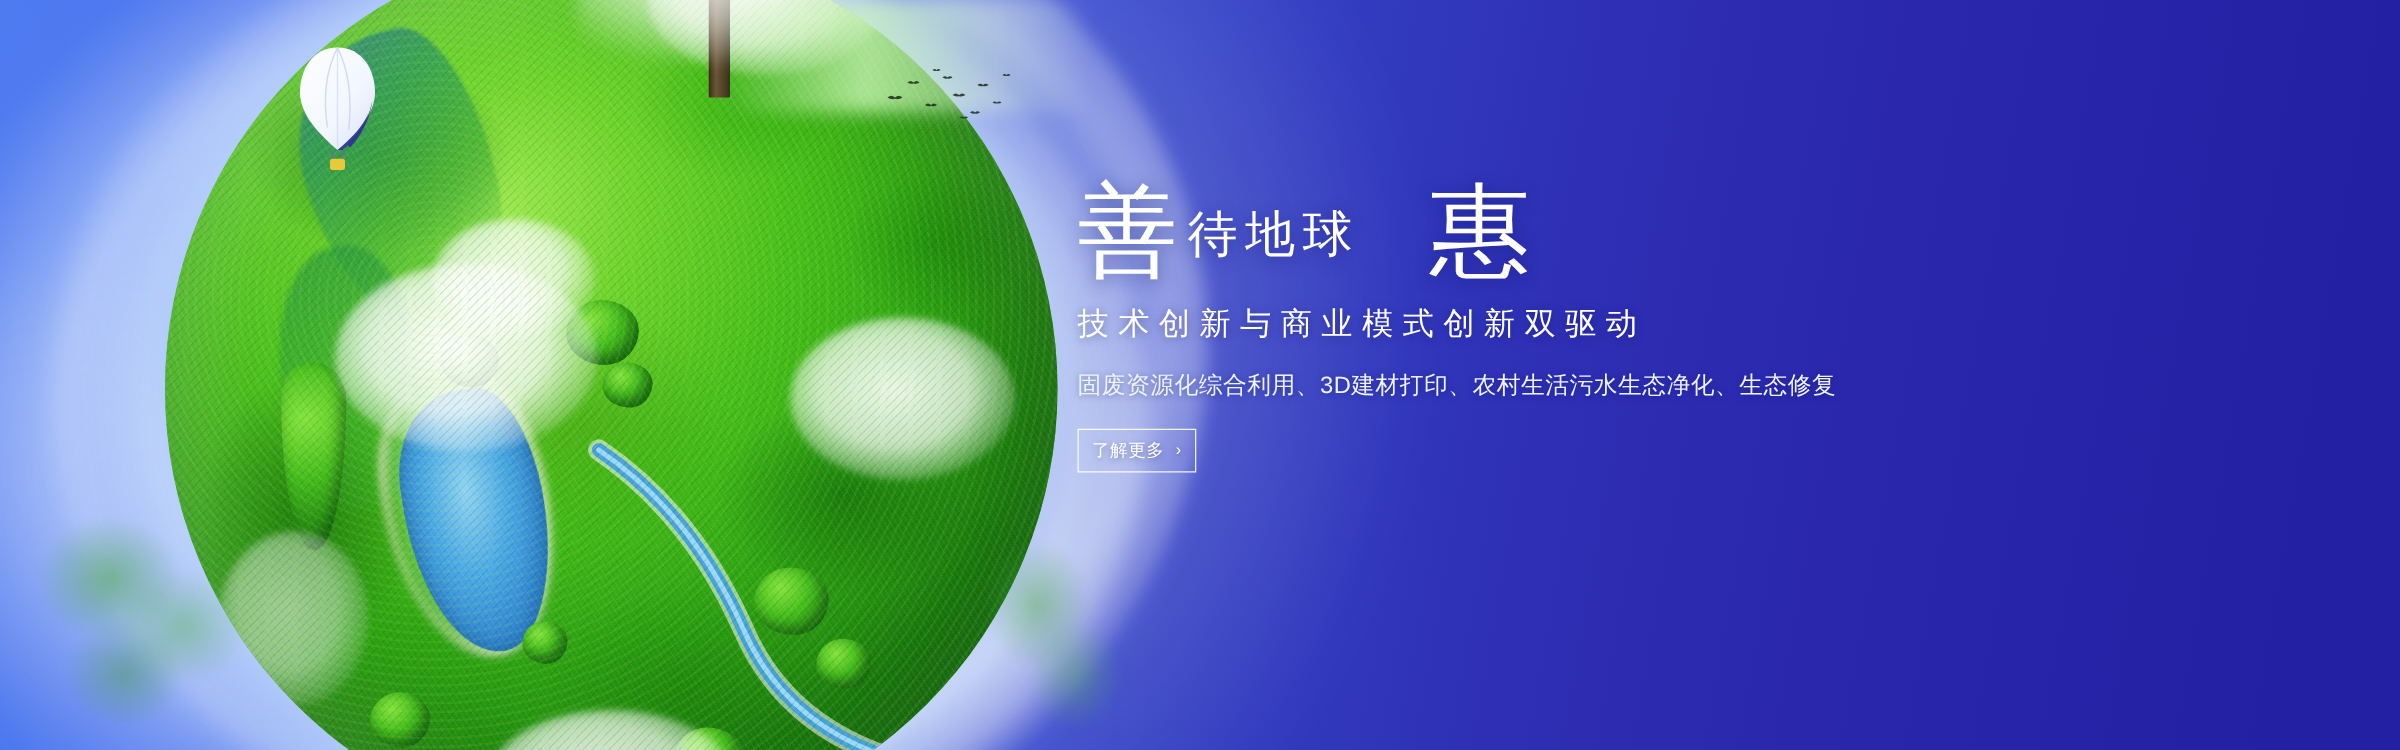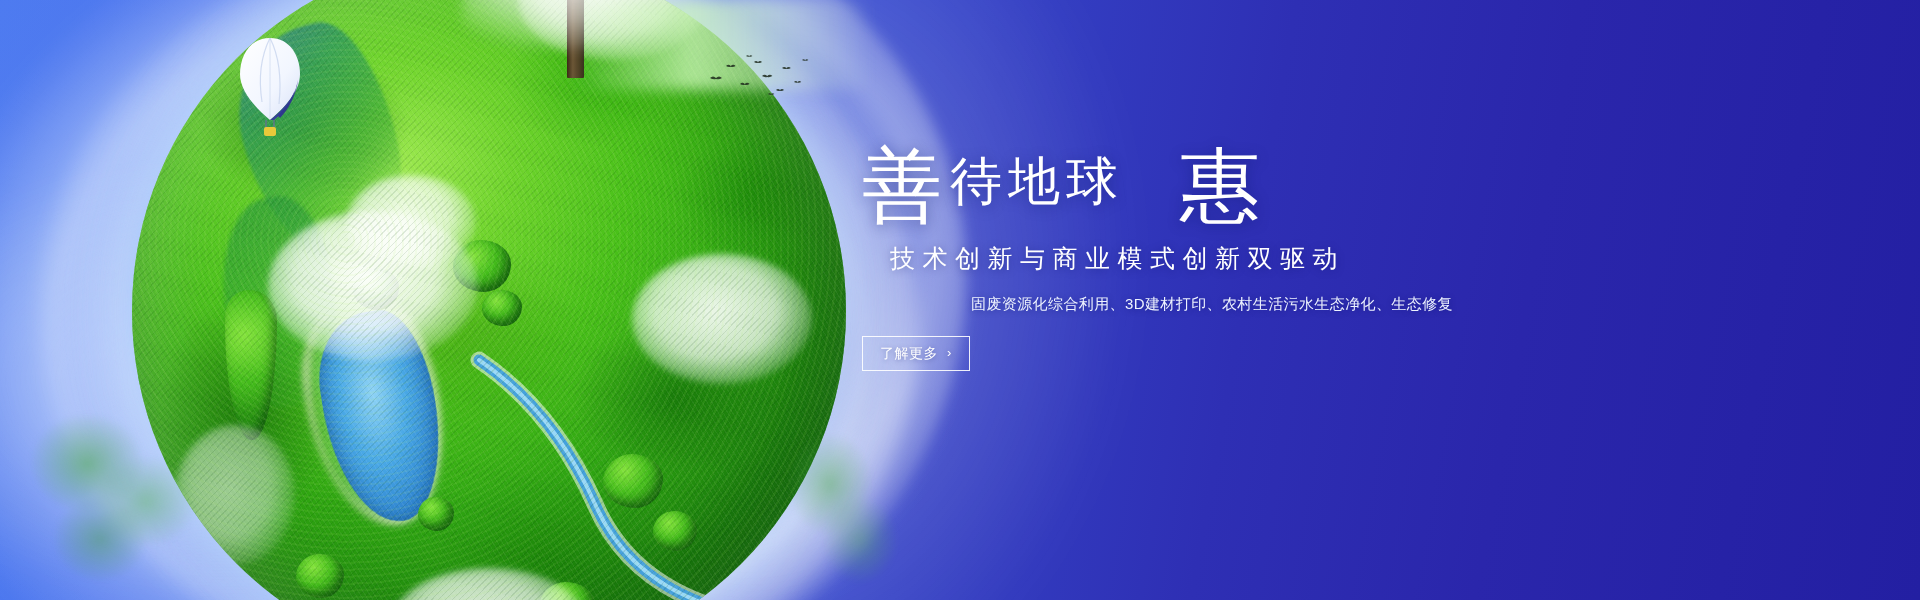"待地球" .hl-small { font-size: 52px -> 40px }
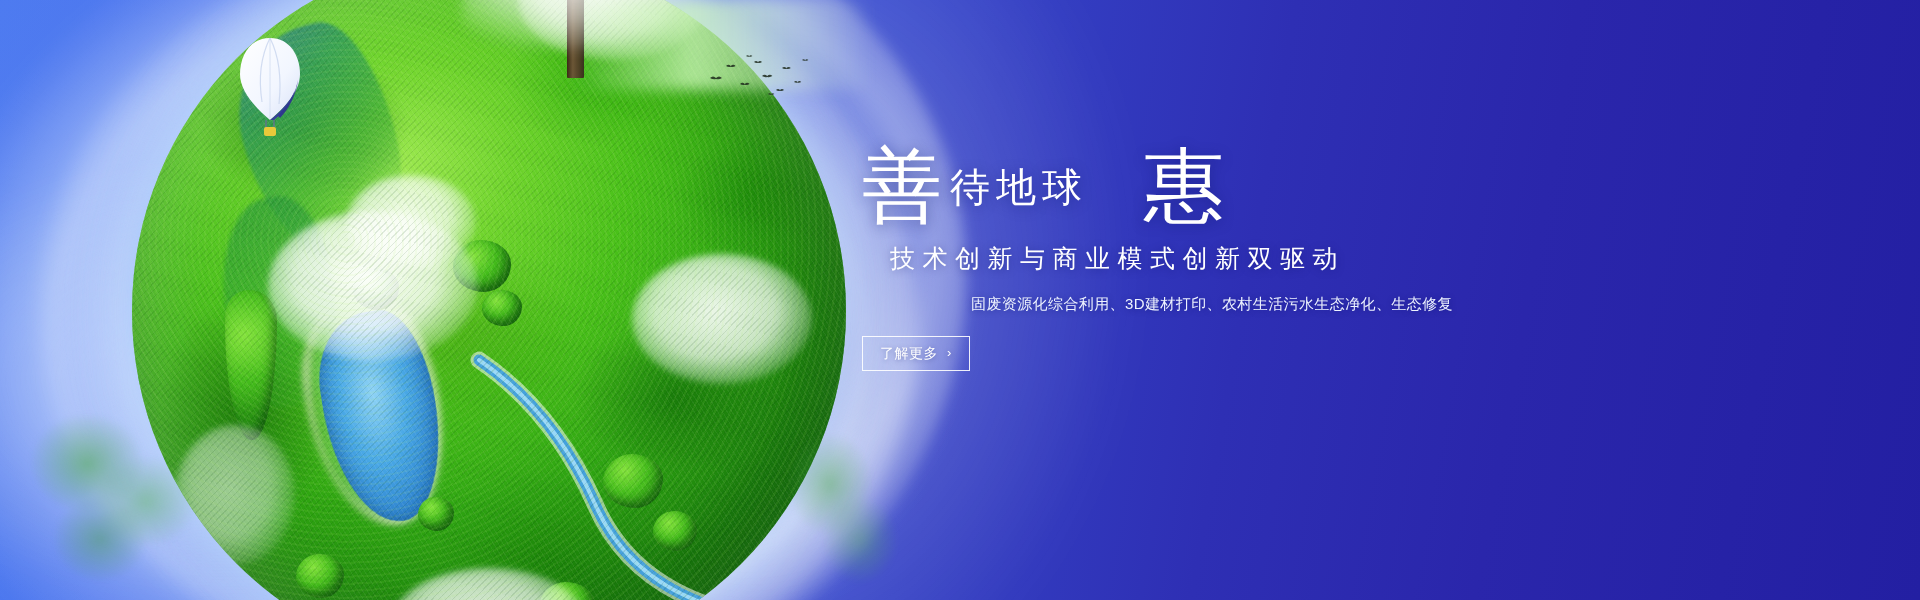"技术创新与商业模式创新双驱动" .subline { margin-left: 28px -> none }
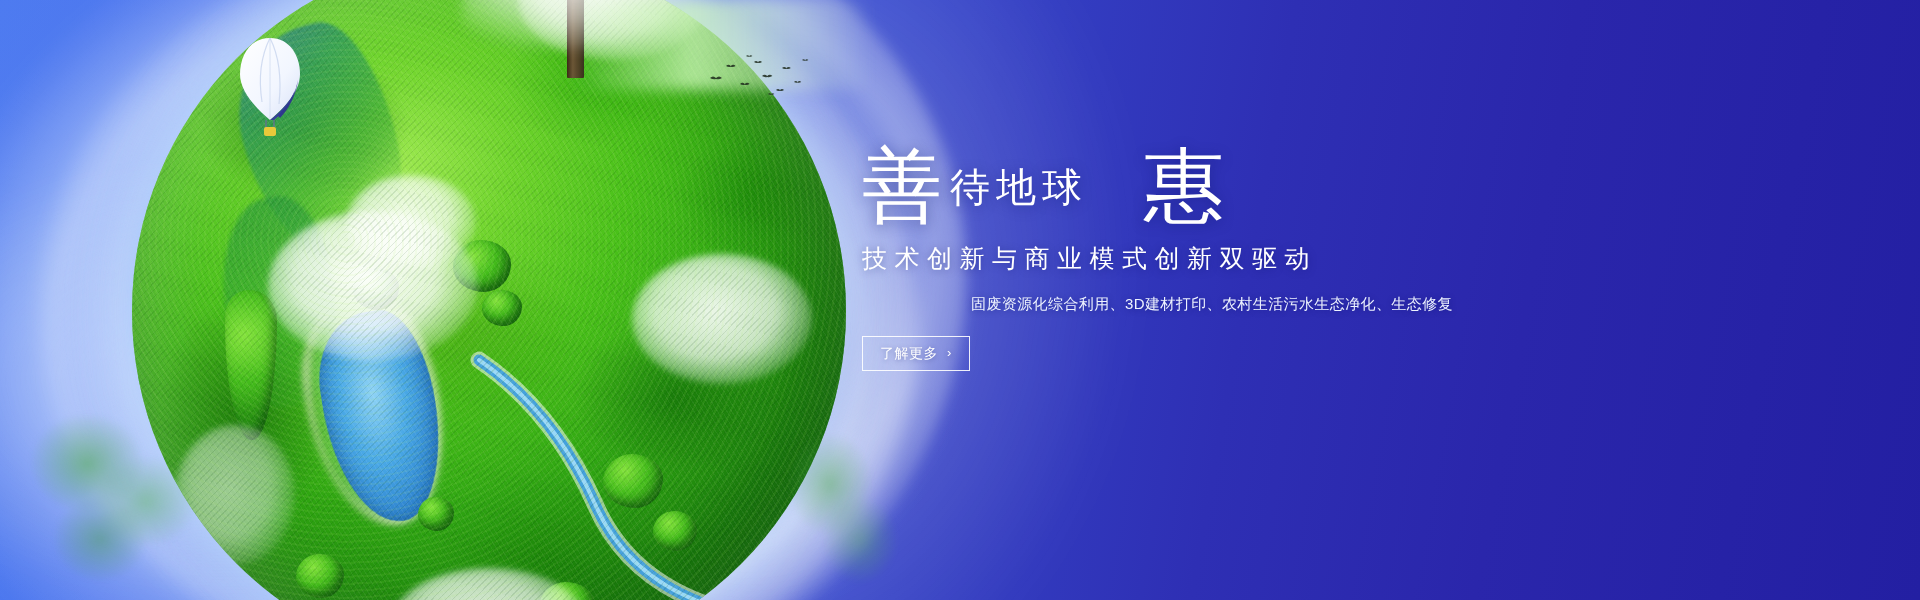"固废资源化综合利用、3D建材打印、农村生活污水生态净化、生态修复" .descline { font-size: 15px -> 19px; text-align: center -> none }
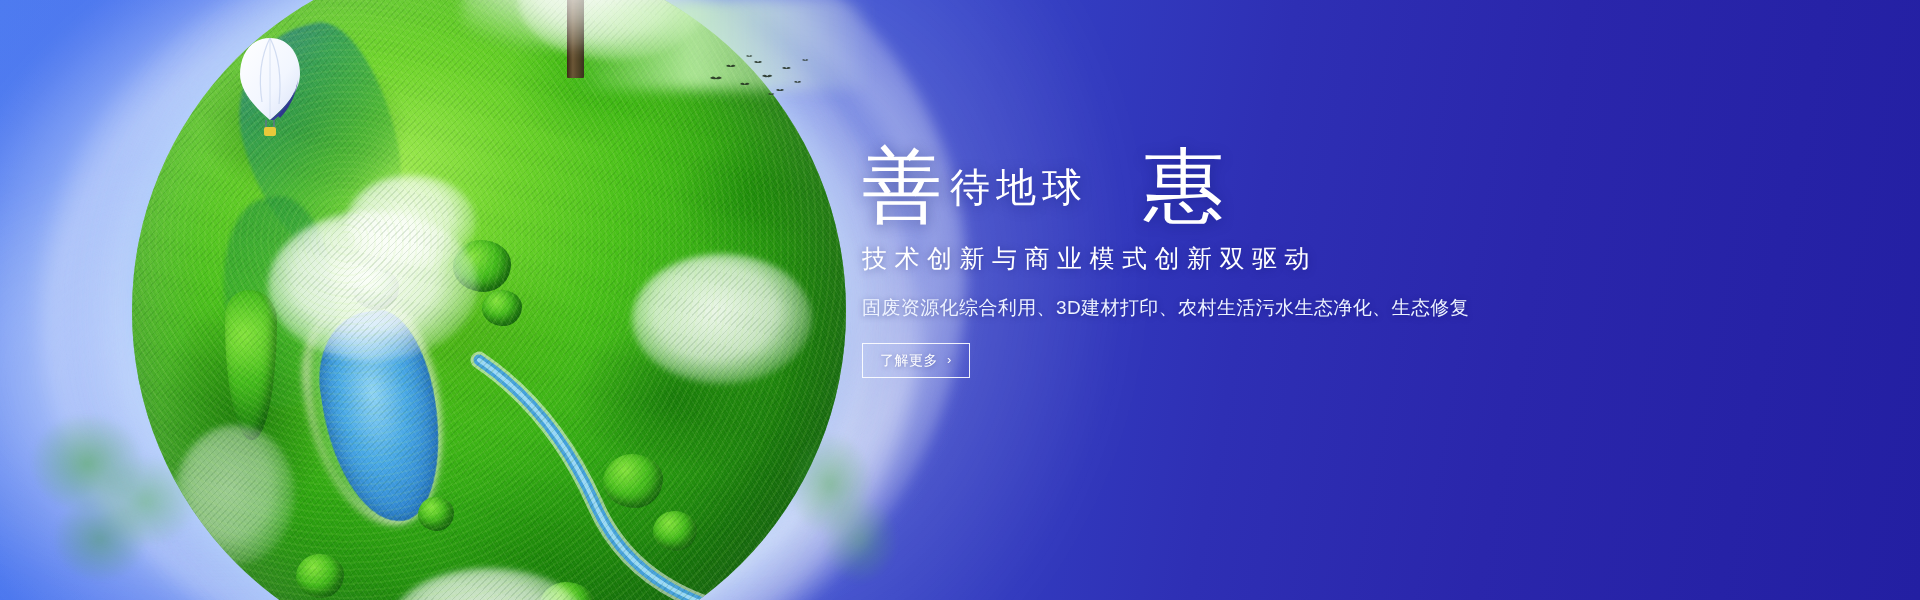"了解更多" .more-btn { width: 108px -> 95px }
